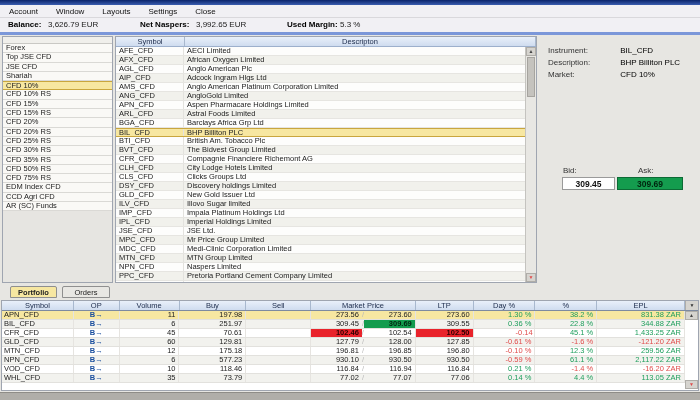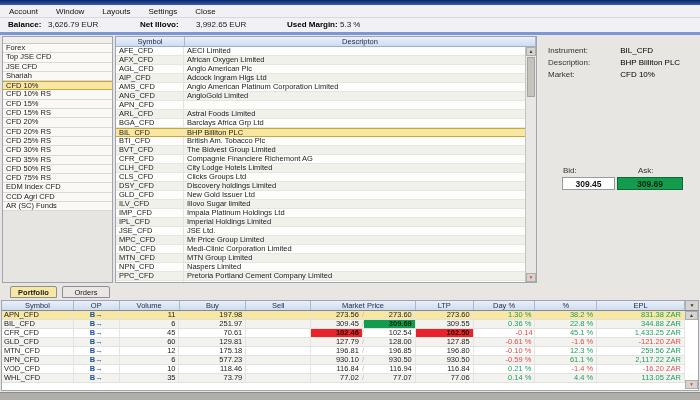"Net Illovo:" span.st-label { text: Illovo -> Naspers }
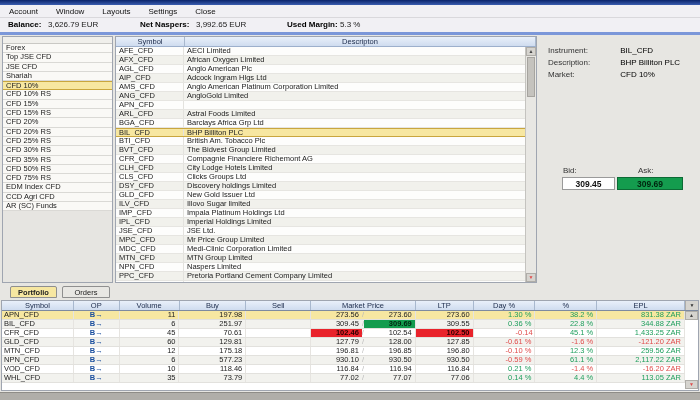"Aspen Pharmacare Holdings Limited" span.dsc { html: none -> <span>Aspen Pharmacare Holdings Limited</span> }
